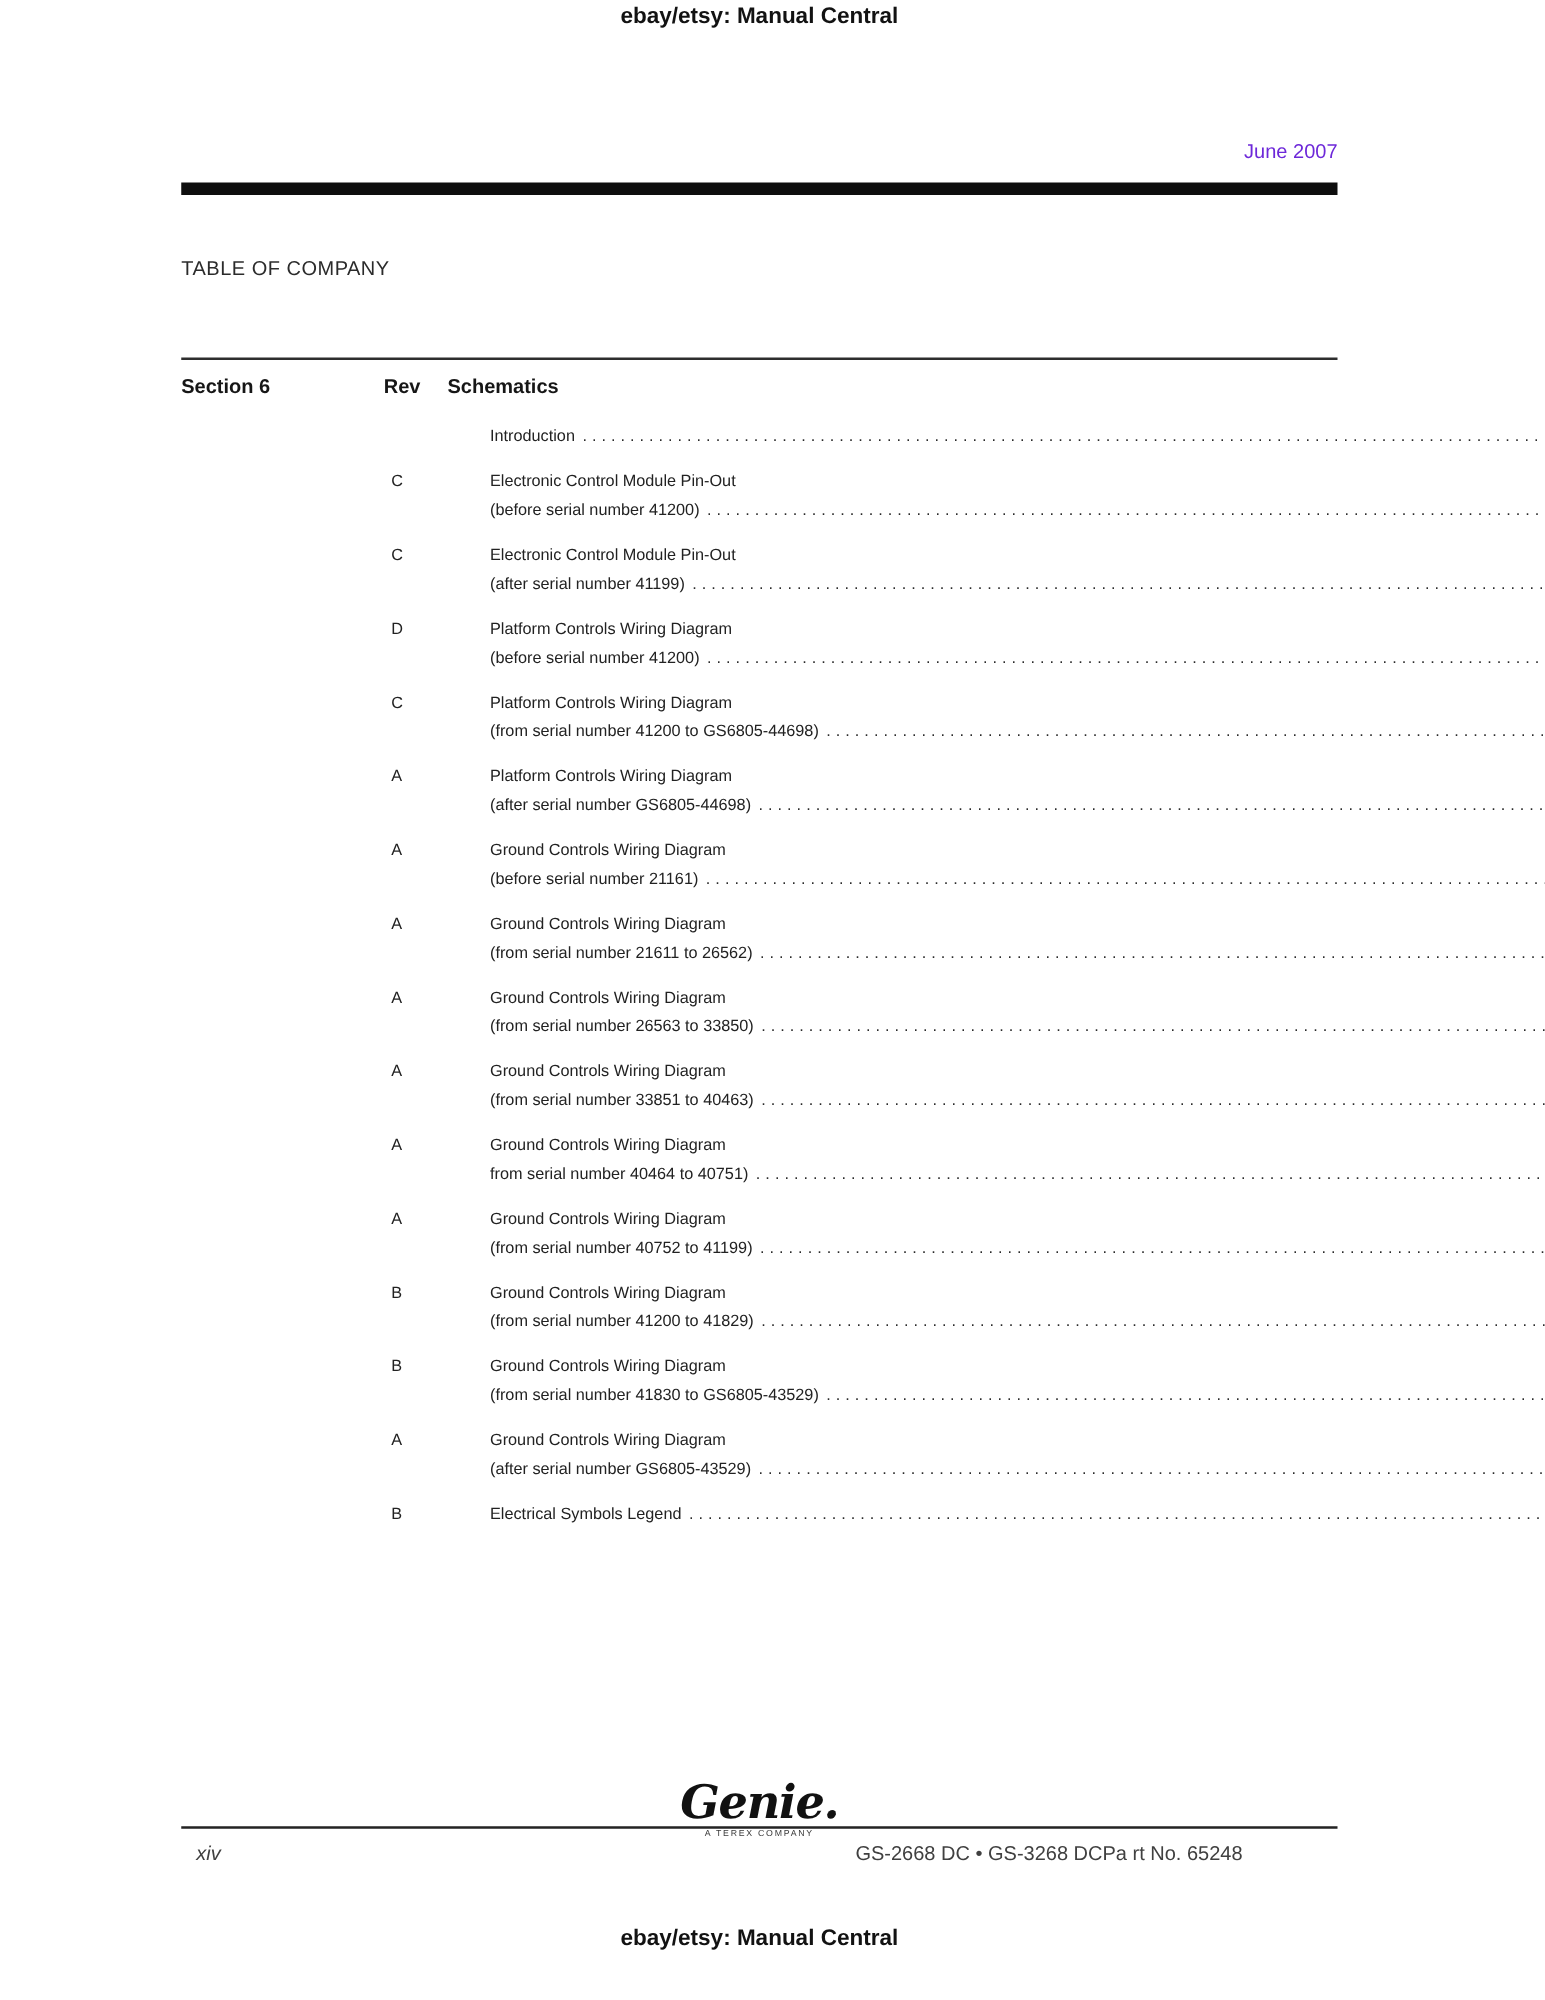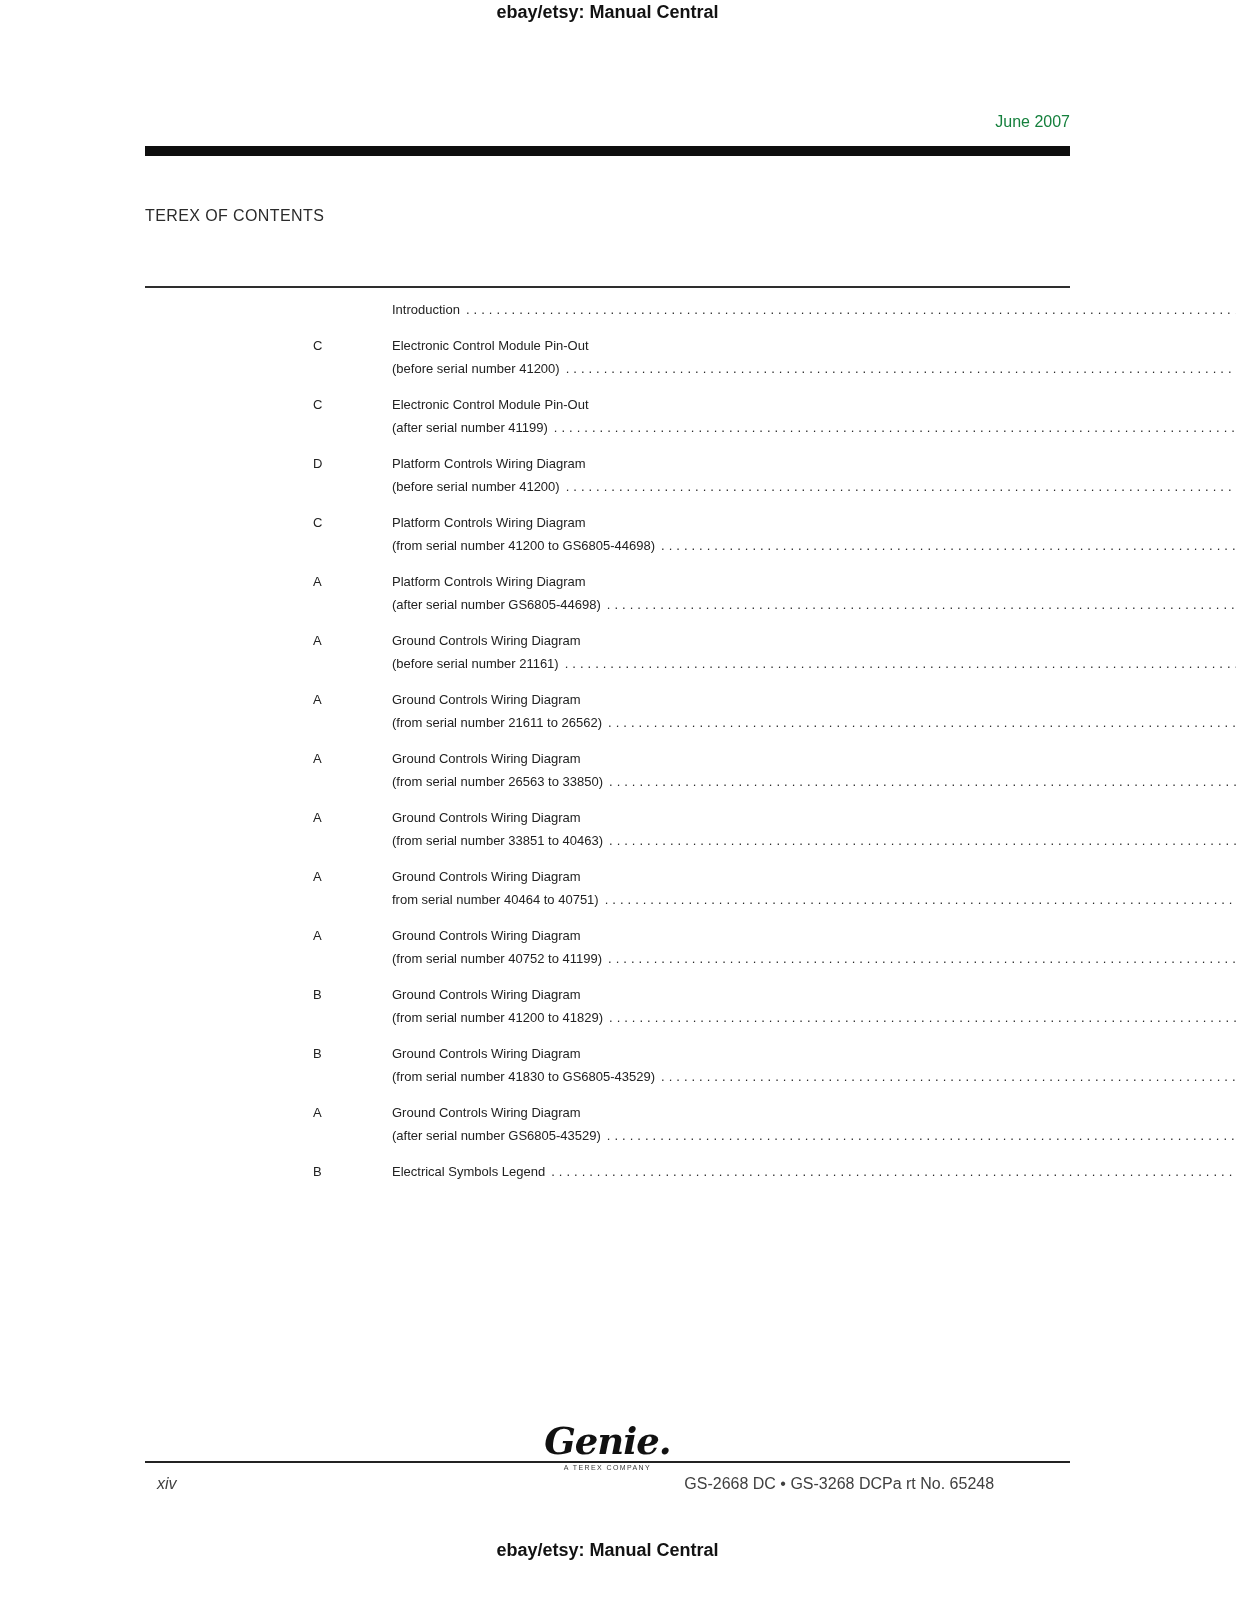"June 2007" .date { color: #15803d -> #6d28d9 }
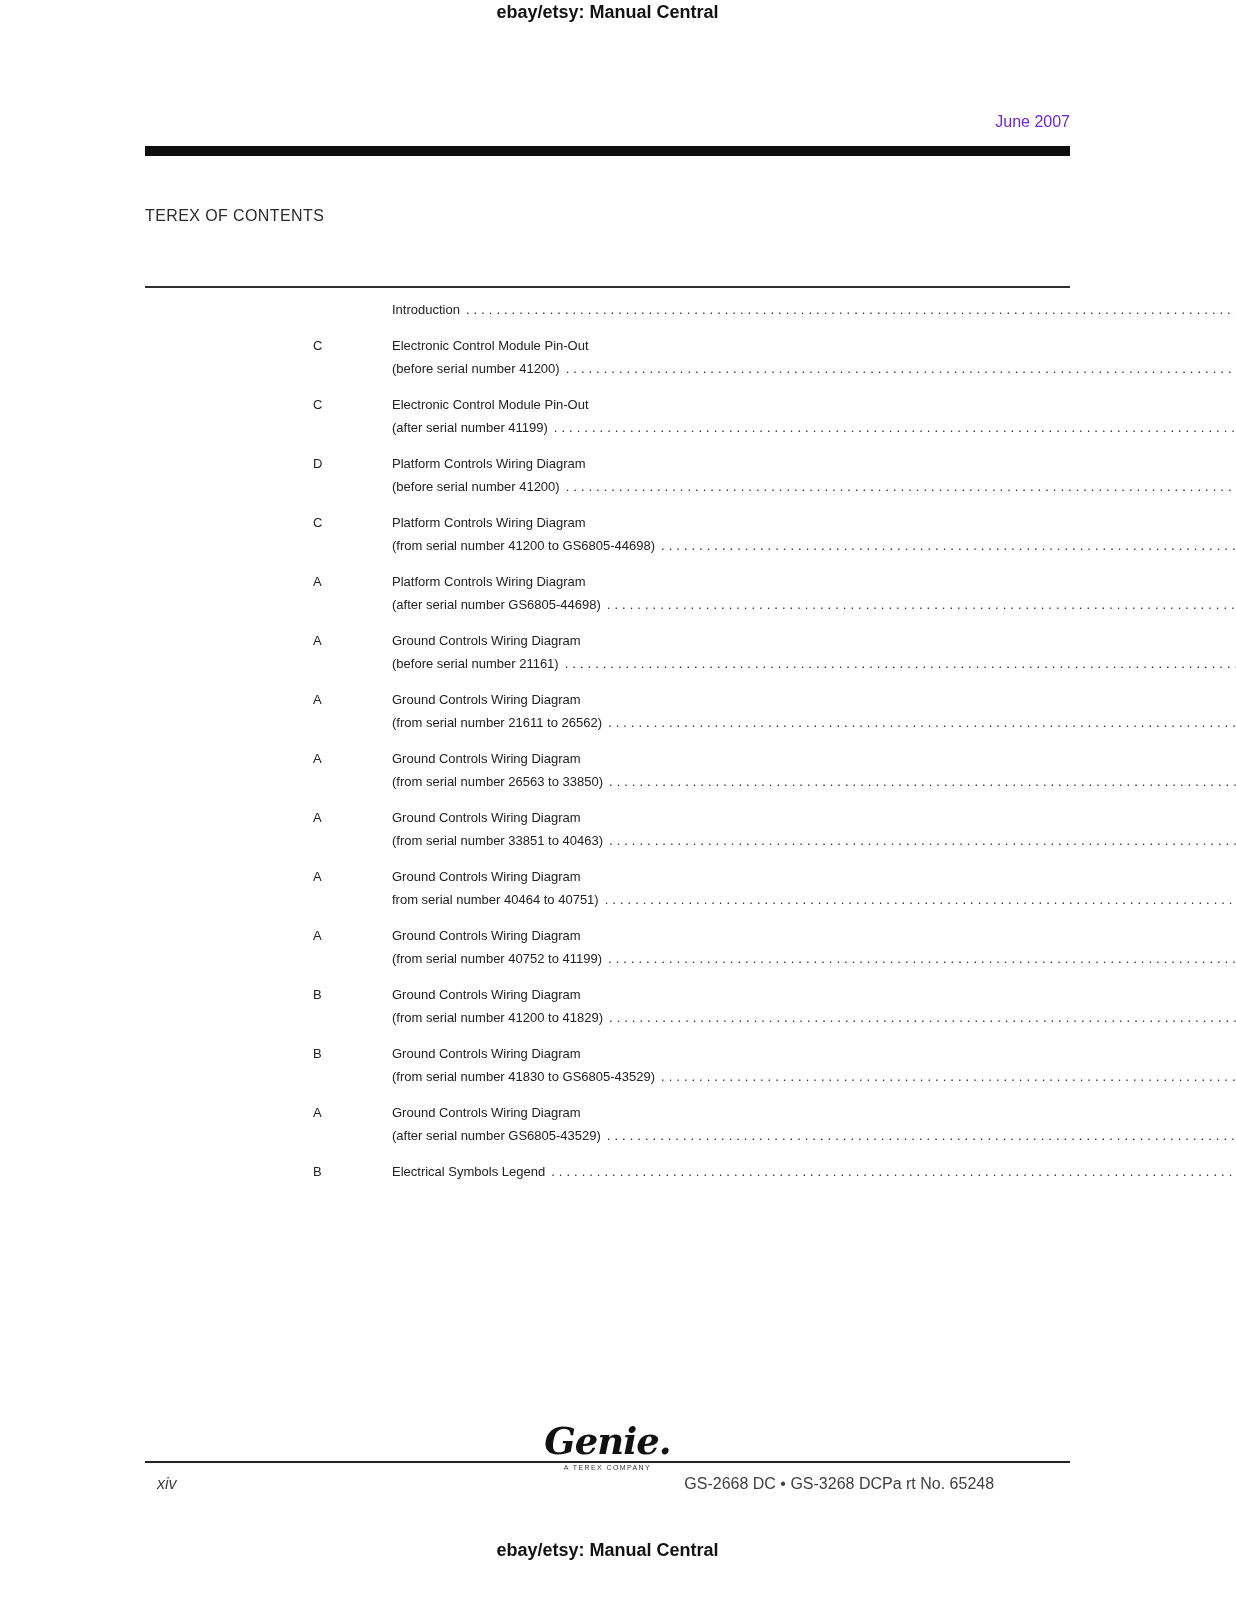"TEREX OF CONTENTS" div.toc-title { text: TEREX OF CONTENTS -> TABLE OF COMPANY }
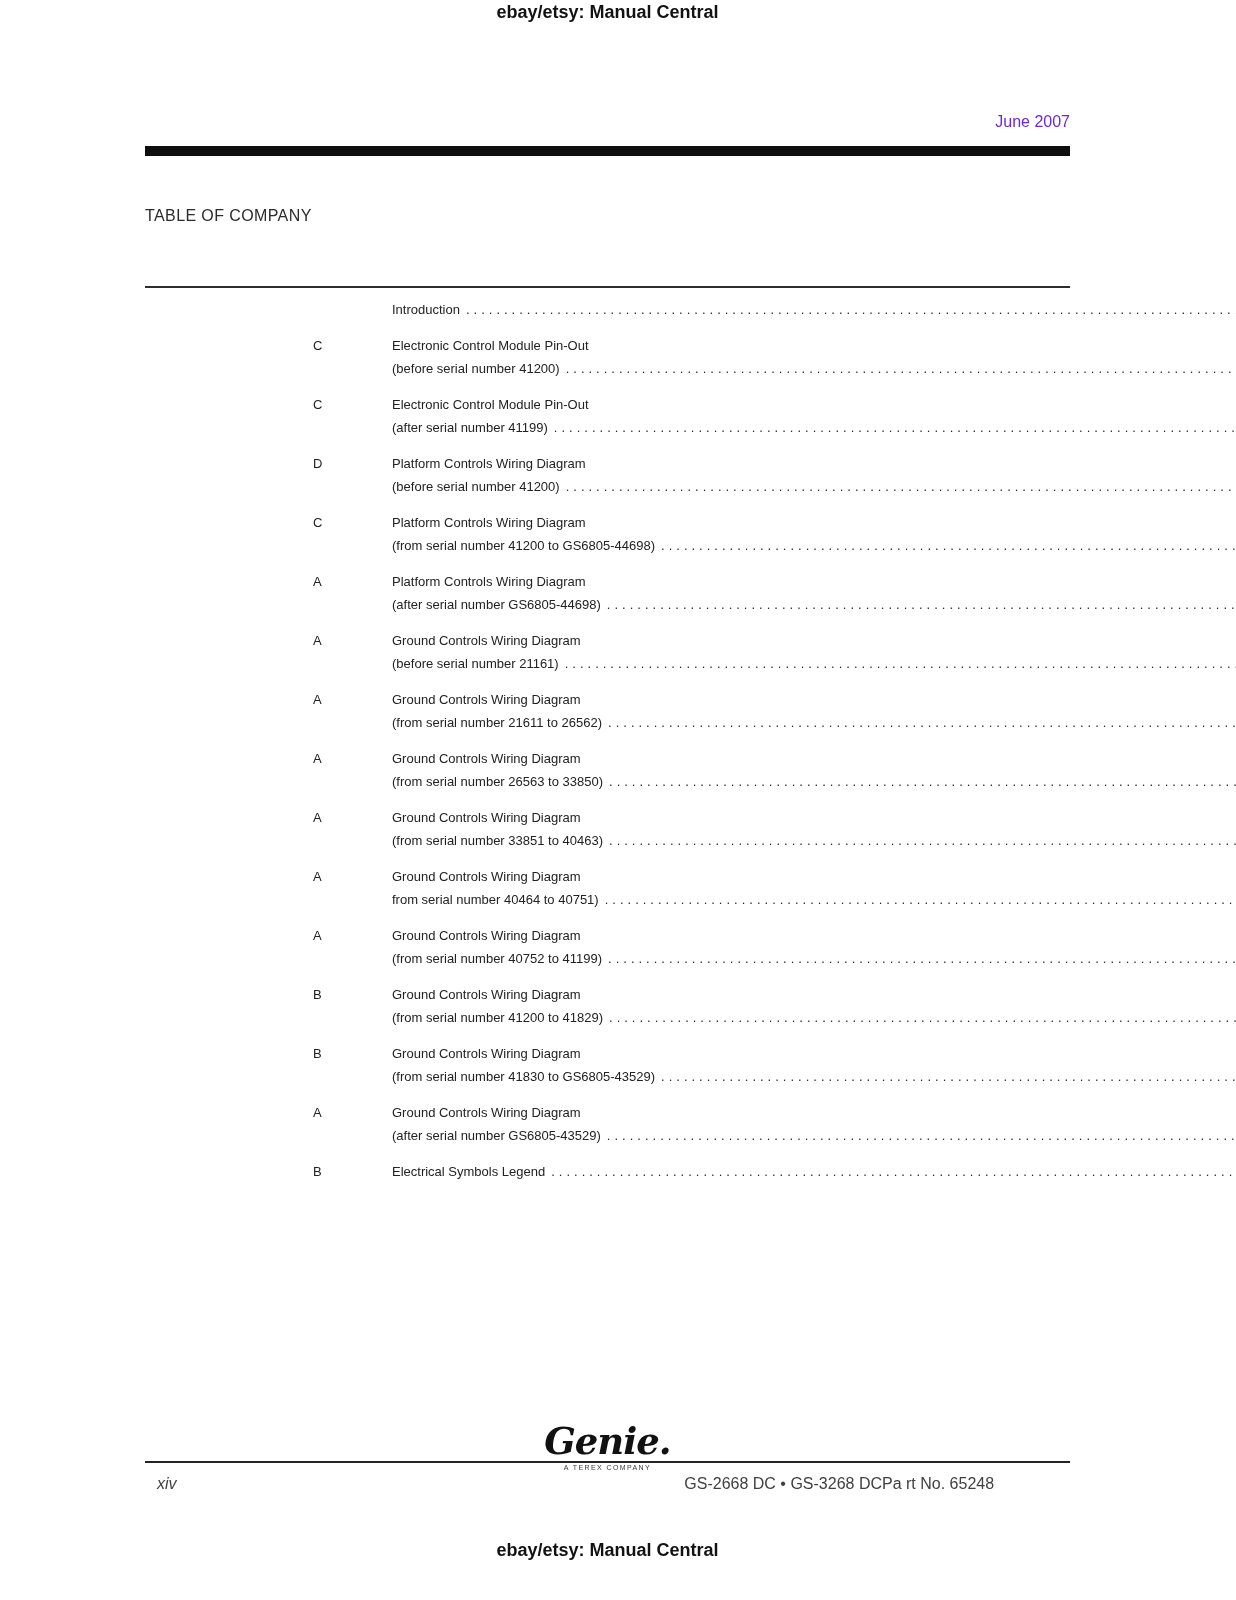"Section 6" div.toc-row { html: none -> <div> <div>Section 6</div> <div>Rev</div> <div>Schematics</div> </div> }
